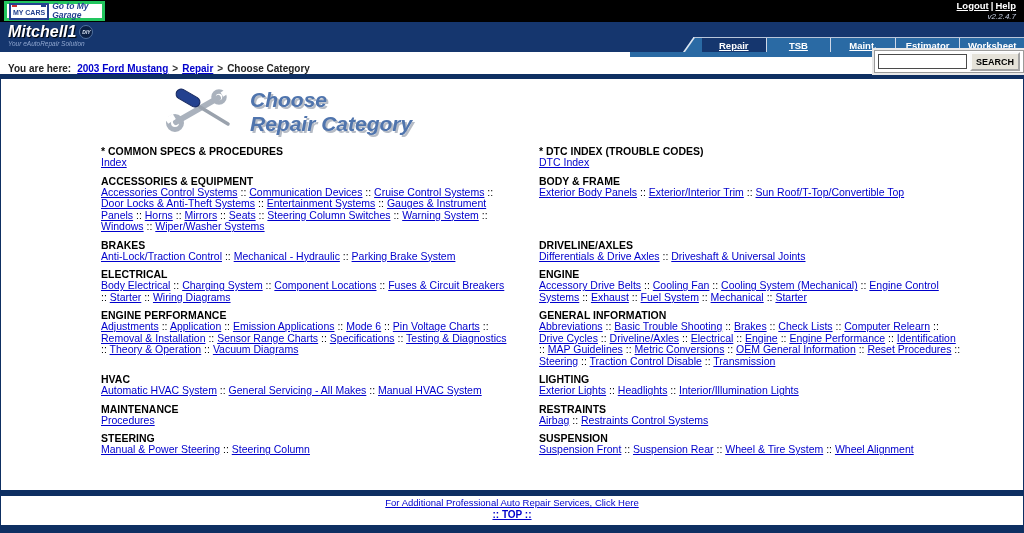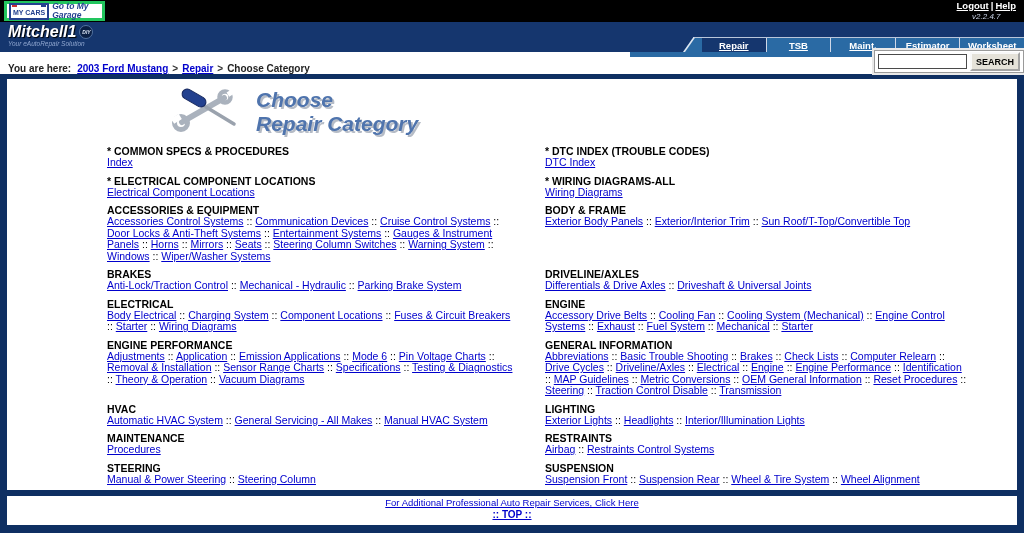"Logout | Help" .top-right { text-align: center -> right }
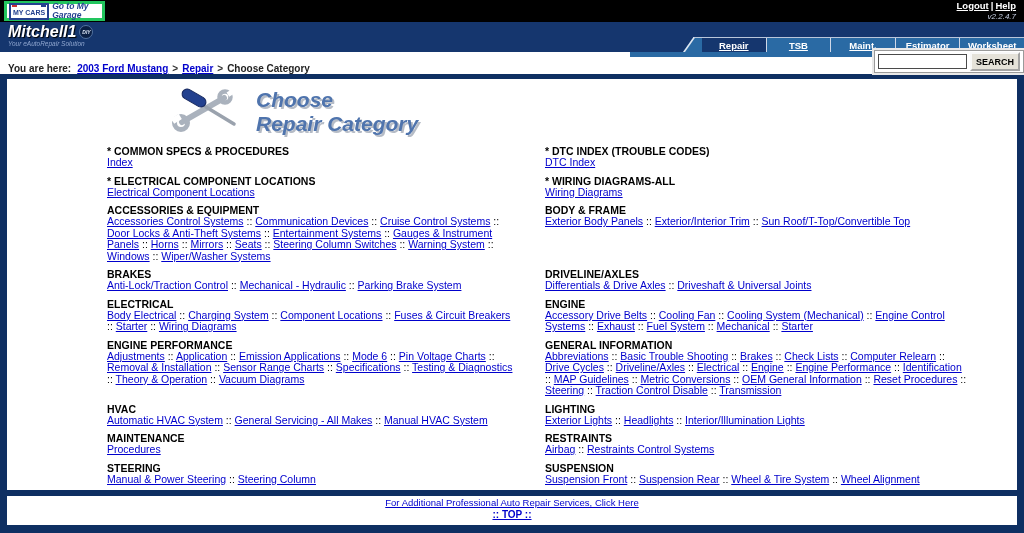"Choose" .main { padding: 5px 7px 8px -> 5px 1px 8px }
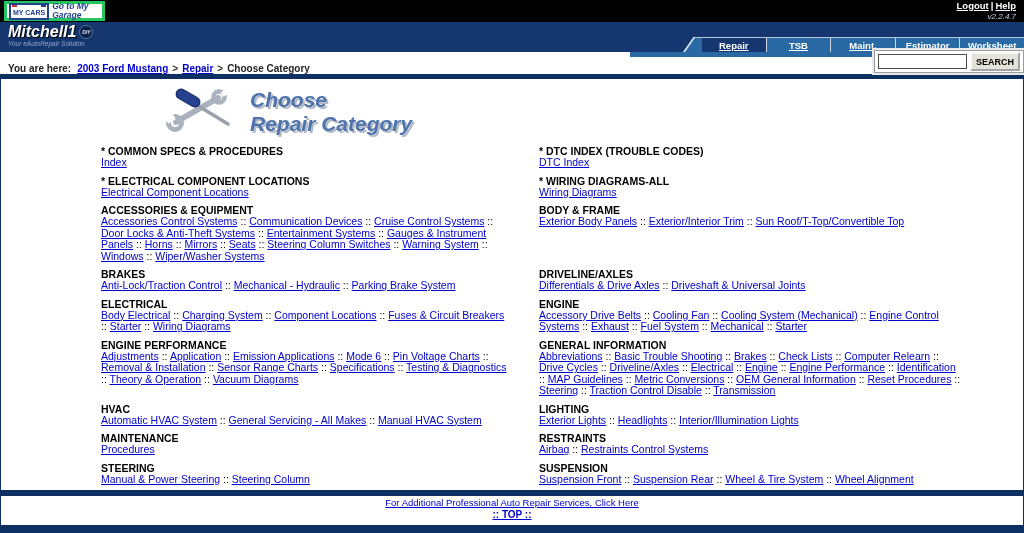"* ELECTRICAL COMPONENT LOCATIONS" div.cat-row { html: <div> <div> <div>* ELECTRICAL COMPONENT LOCATIONS</div> <div><a>Electrical Component Locations</a></div> </div> <div> <div>* WIRING DIAGRAMS-ALL</div> <div><a>Wiring Diagrams</a></div> </div> </div> -> none }
